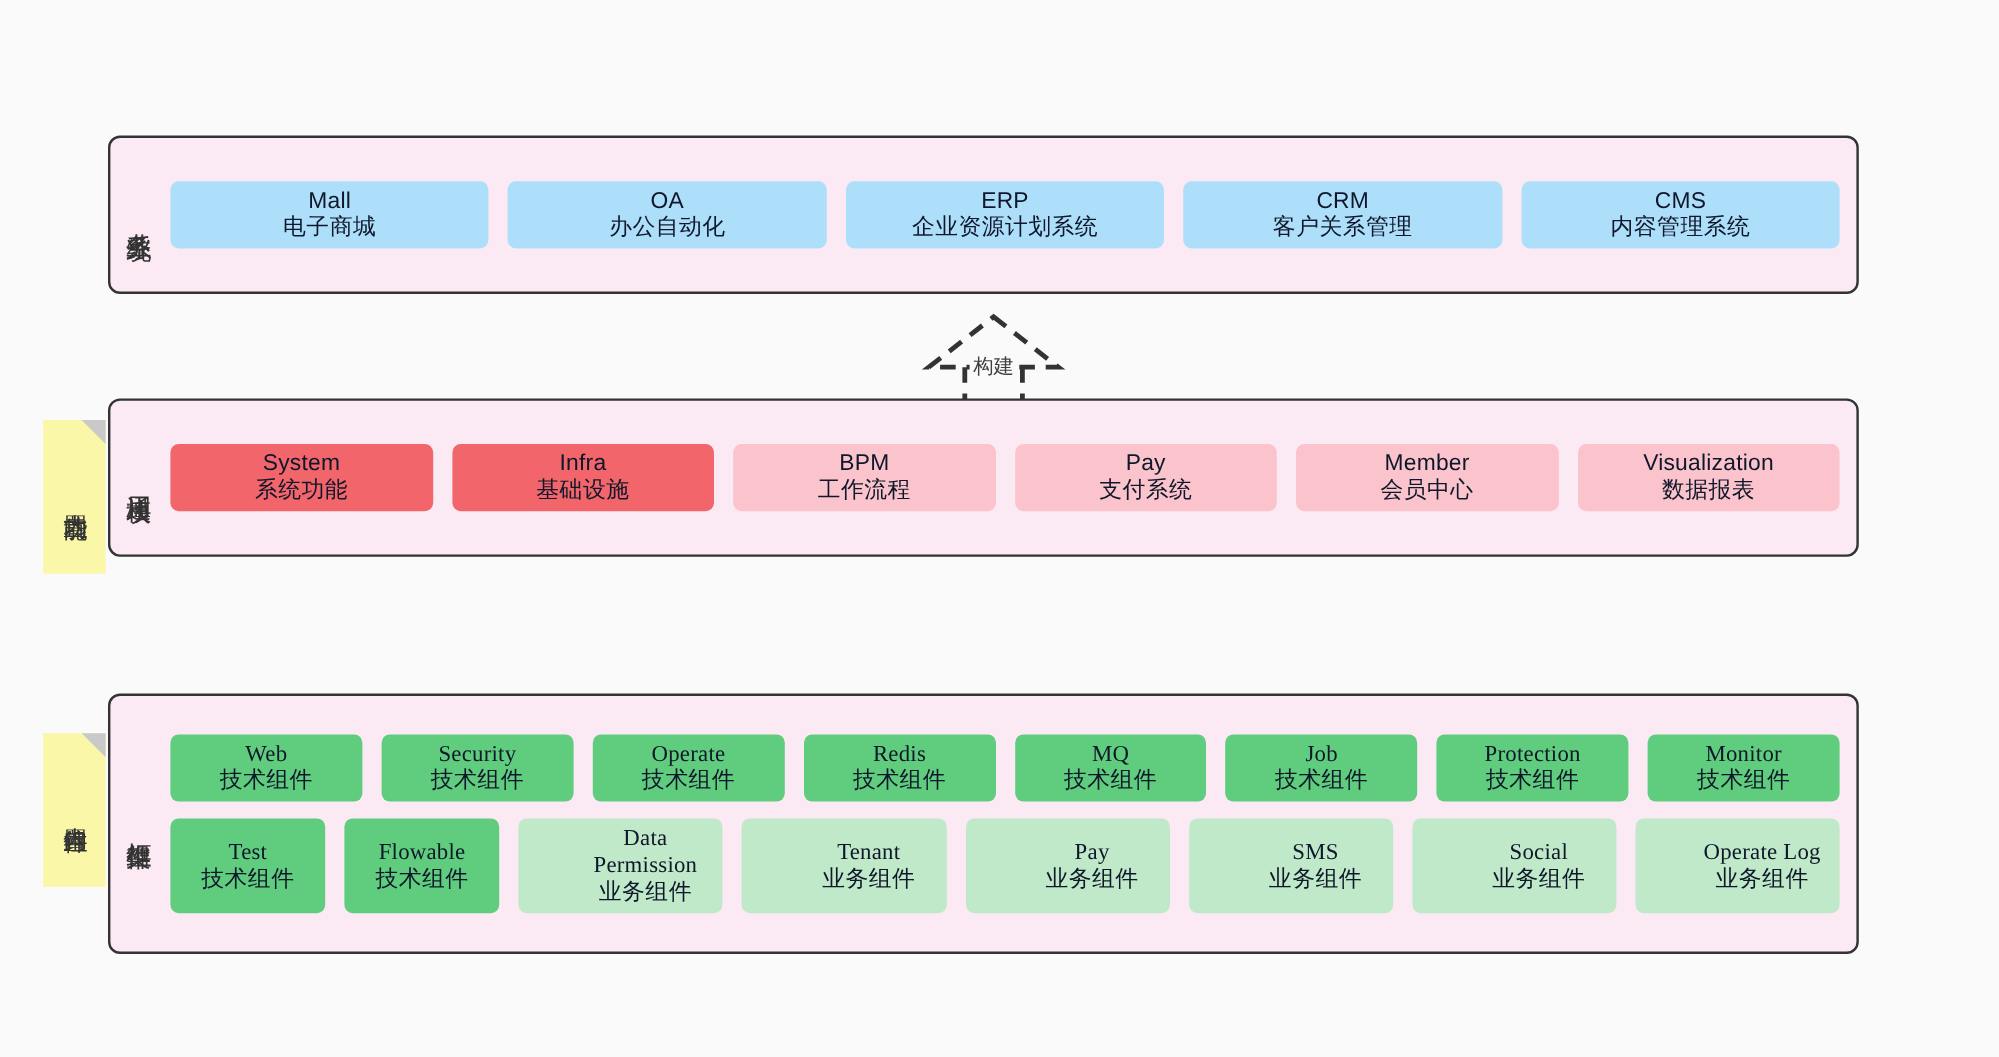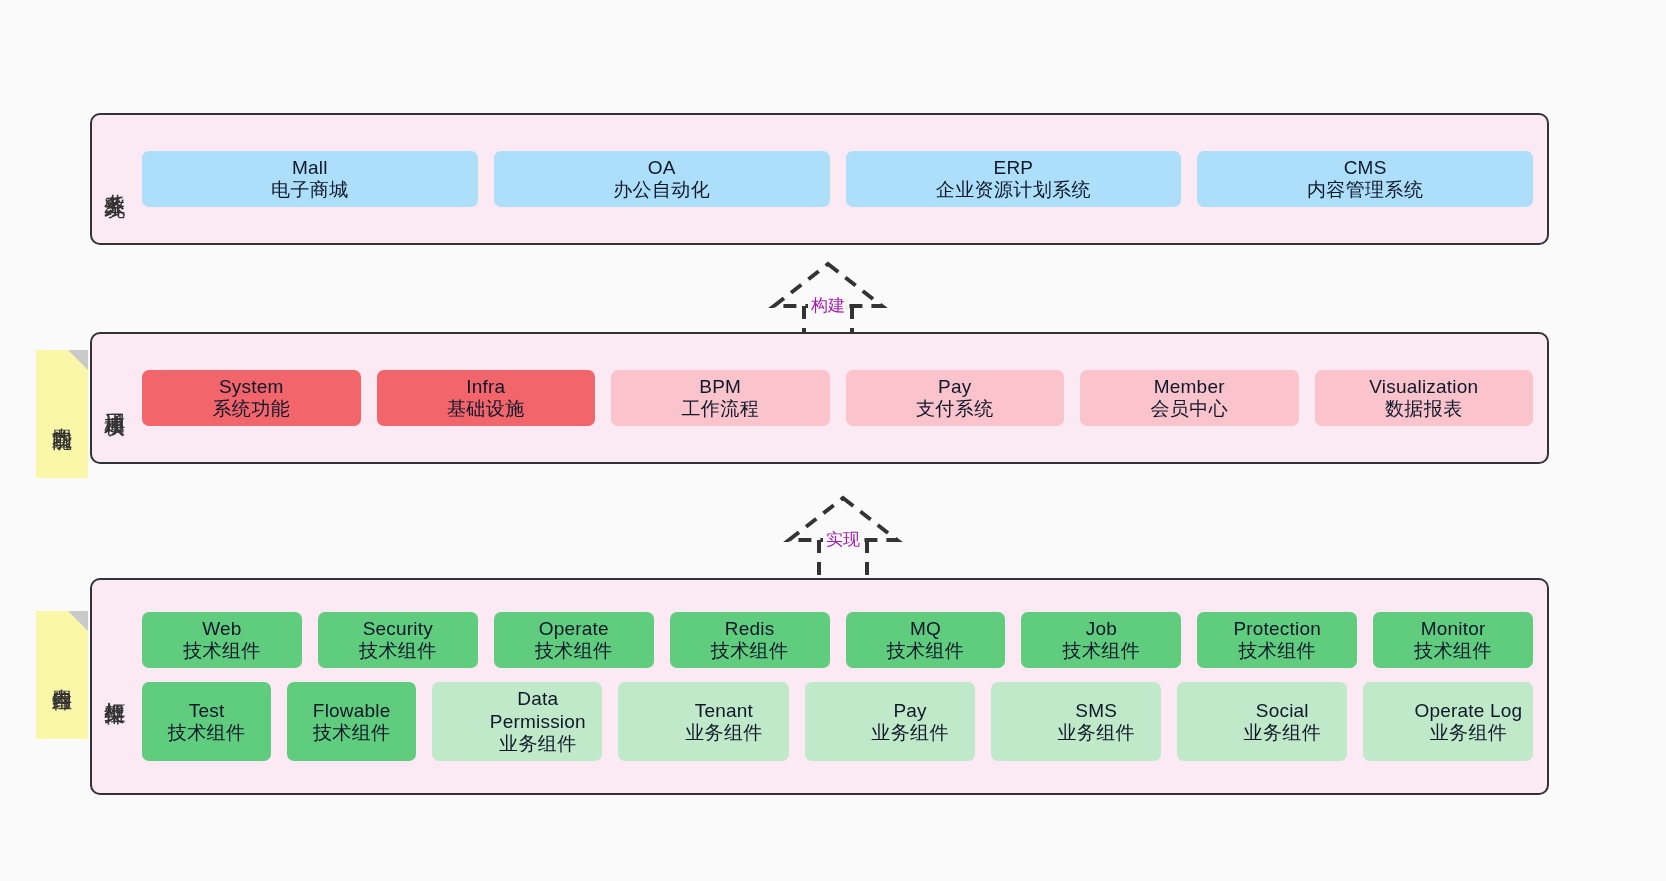"CRM" div.card { html: none -> <div> <span>CRM</span> <span>客户关系管理</span> </div> }
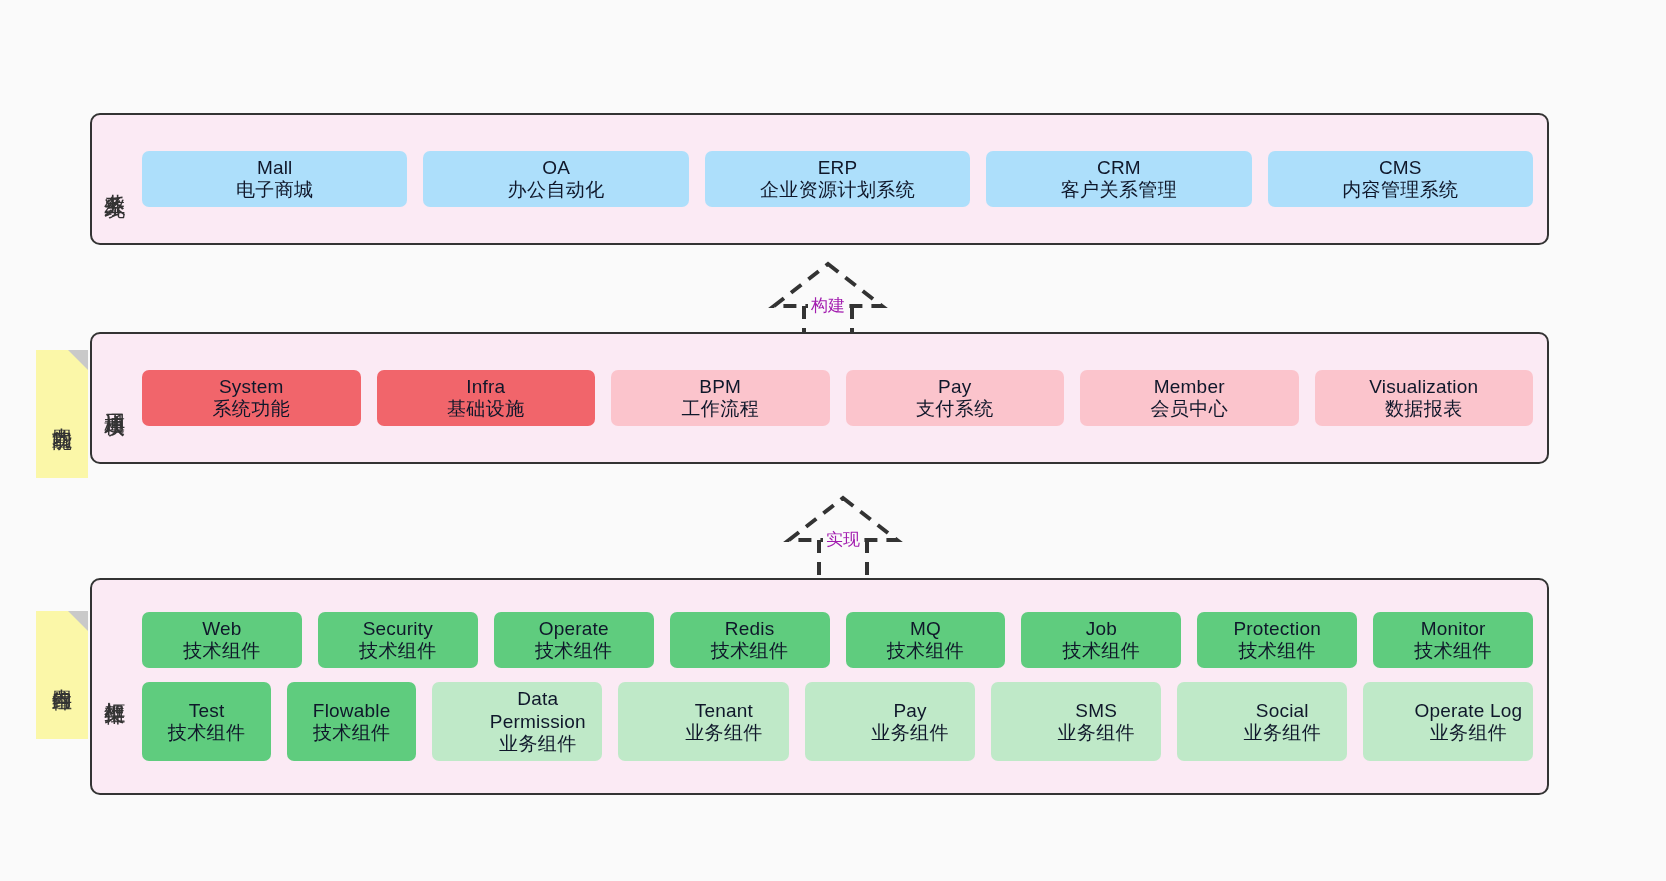"构建" .arrow .arrow-label { color: #a21caf -> #404040 }
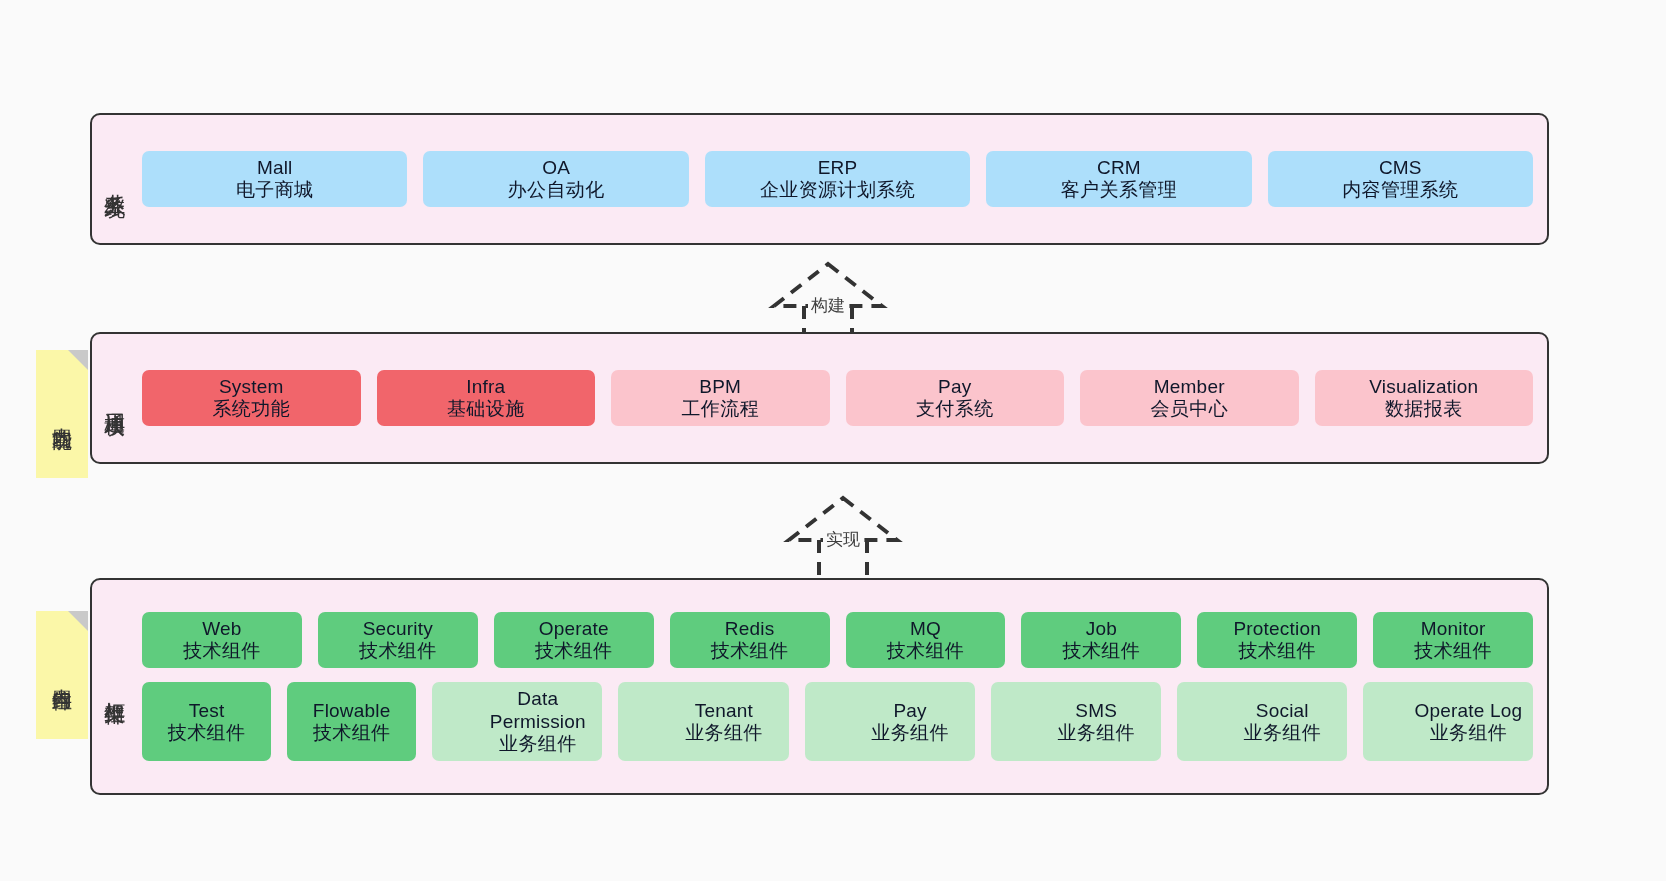"实现" div.arrow { html: <div> <svg> <polygon></polygon> <path></path> </svg> <span>实现</span> </div> -> none }
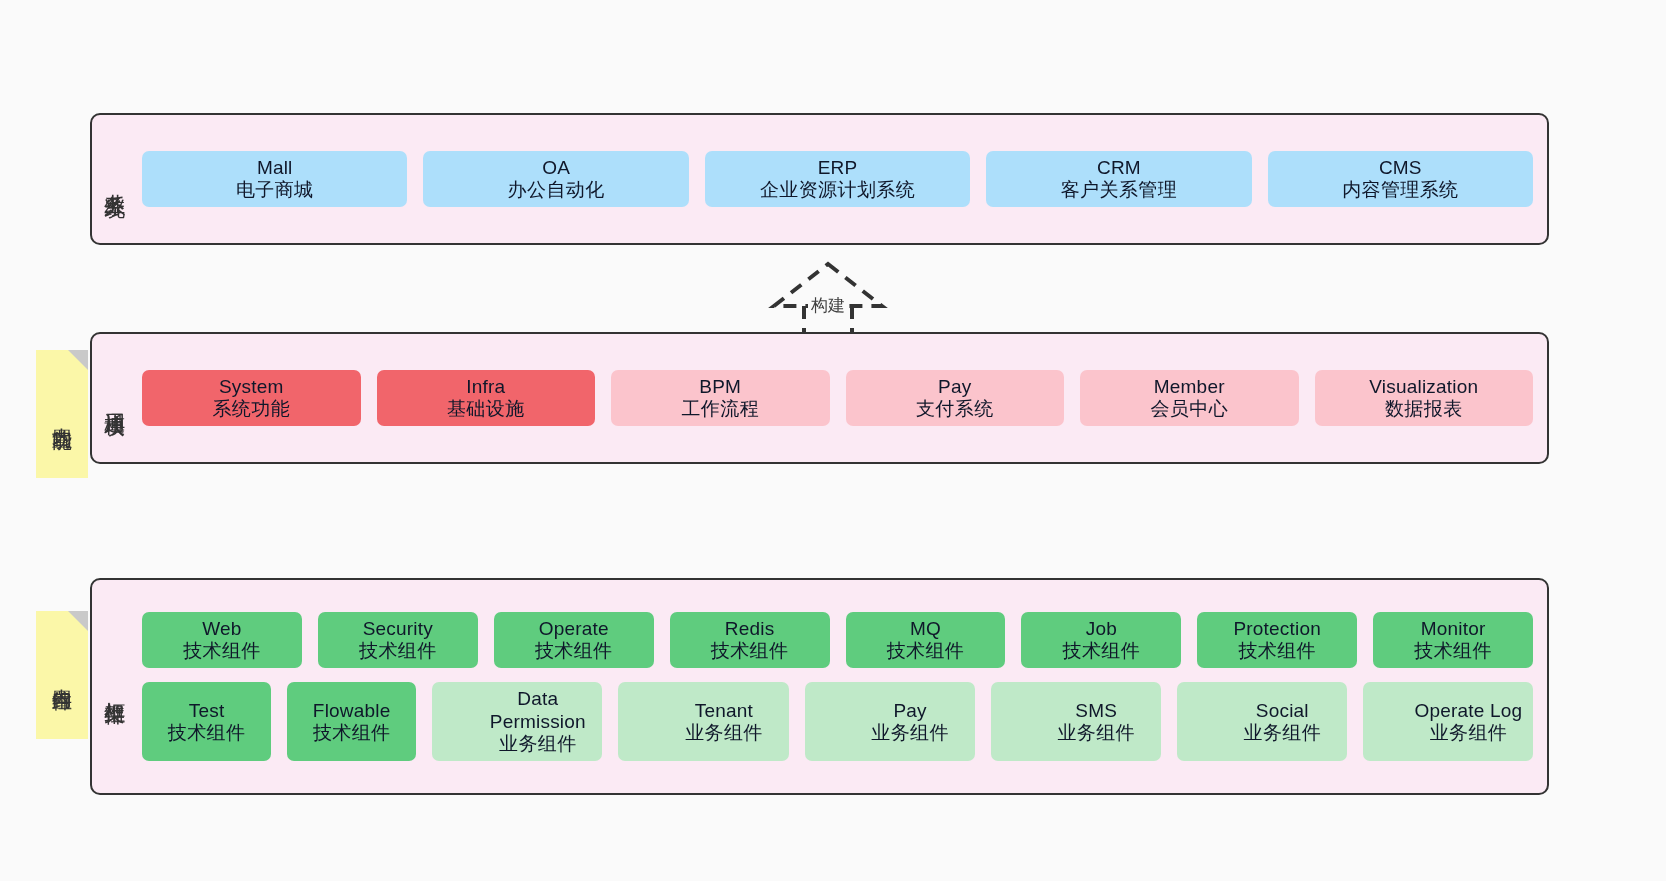"Web" div.layer { font-family: none -> Liberation Serif, serif }
